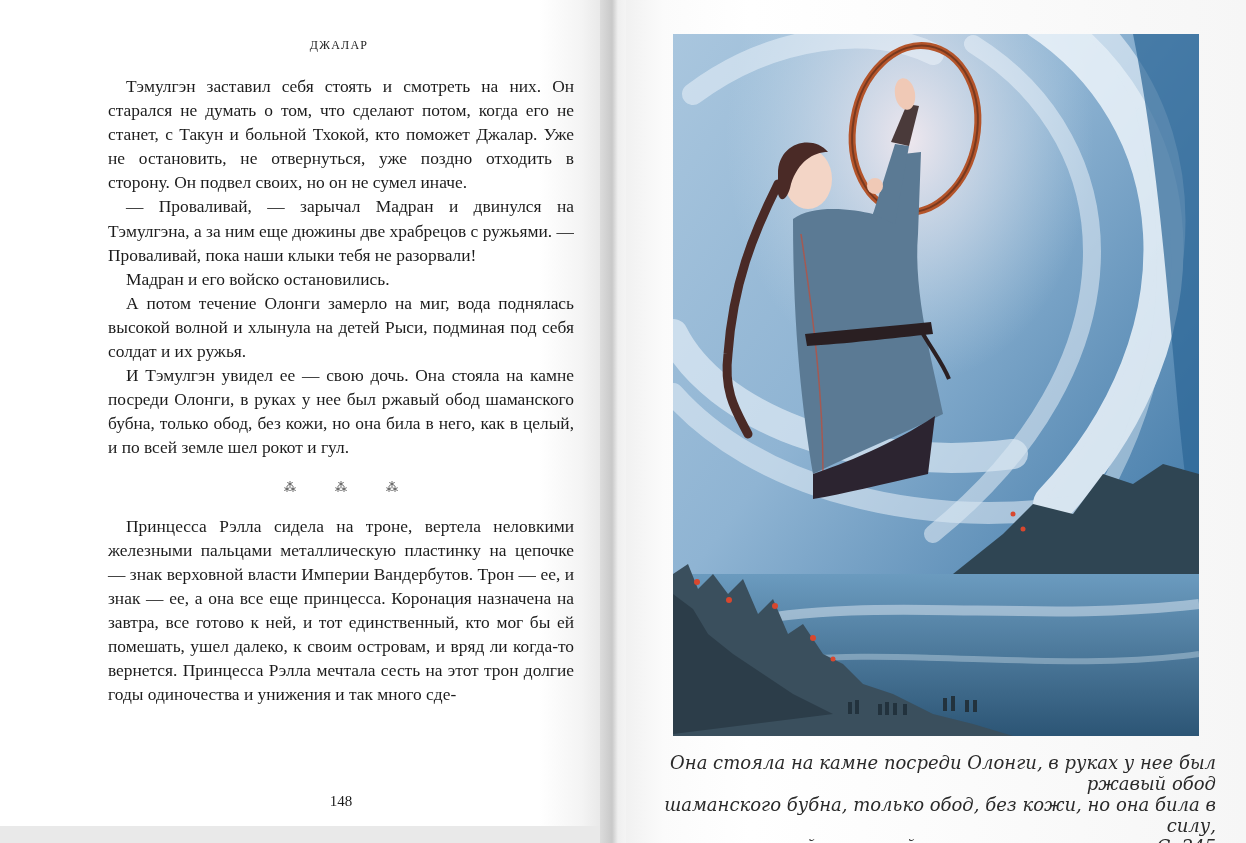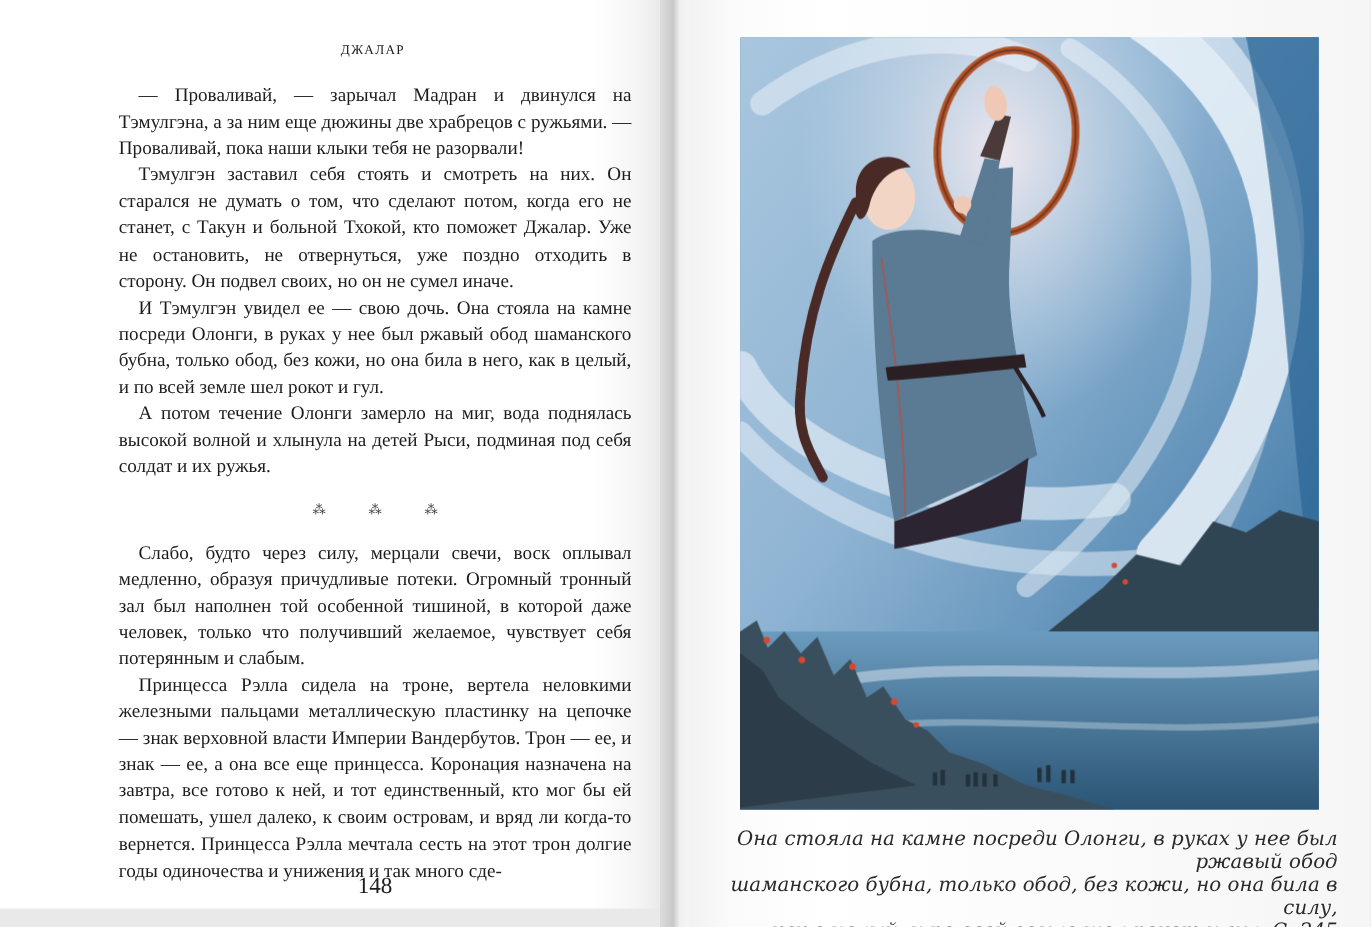"— Проваливай, — зарычал Мадран" p { order: before "Тэмулгэн заставил себя стоять и" -> after "Тэмулгэн заставил себя стоять и" }
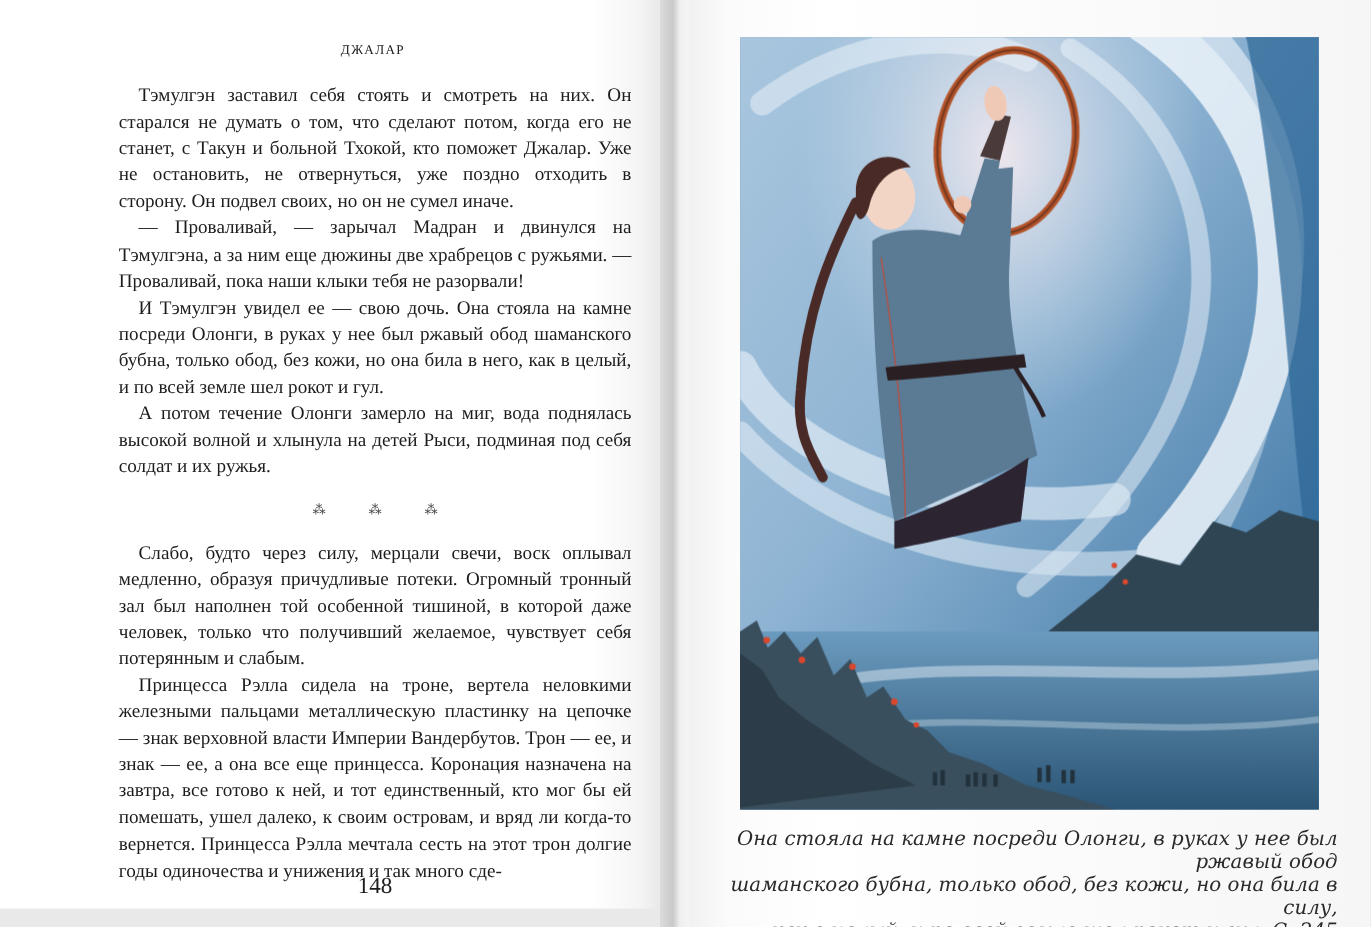"Мадран и его войско остановились." p { html: none -> <p>Мадран и его войско остановились.</p> }
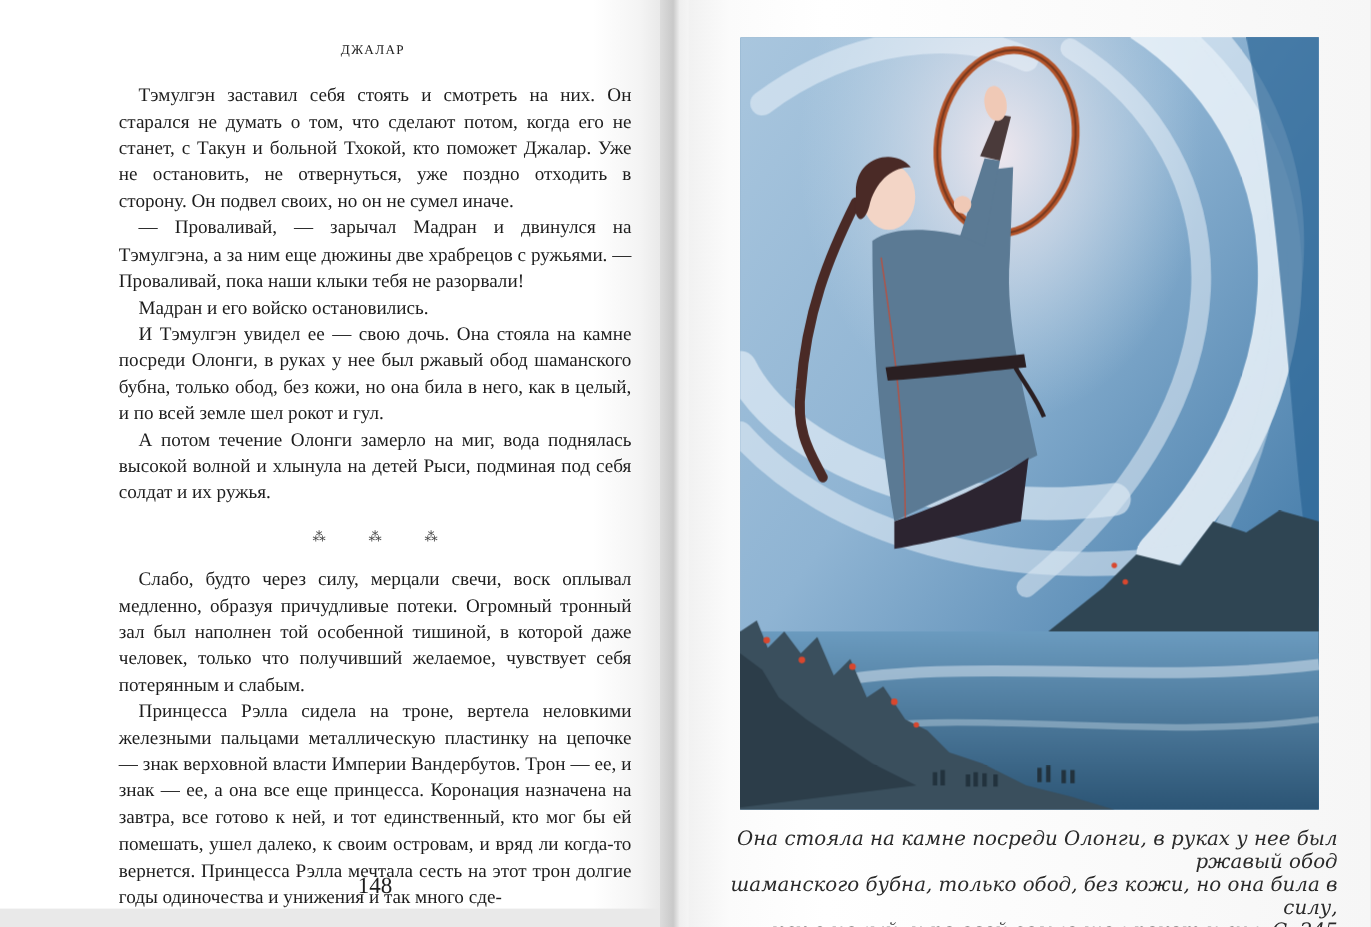"И Тэмулгэн увидел ее —" p { order: before "А потом течение Олонги замерло" -> after "А потом течение Олонги замерло" }
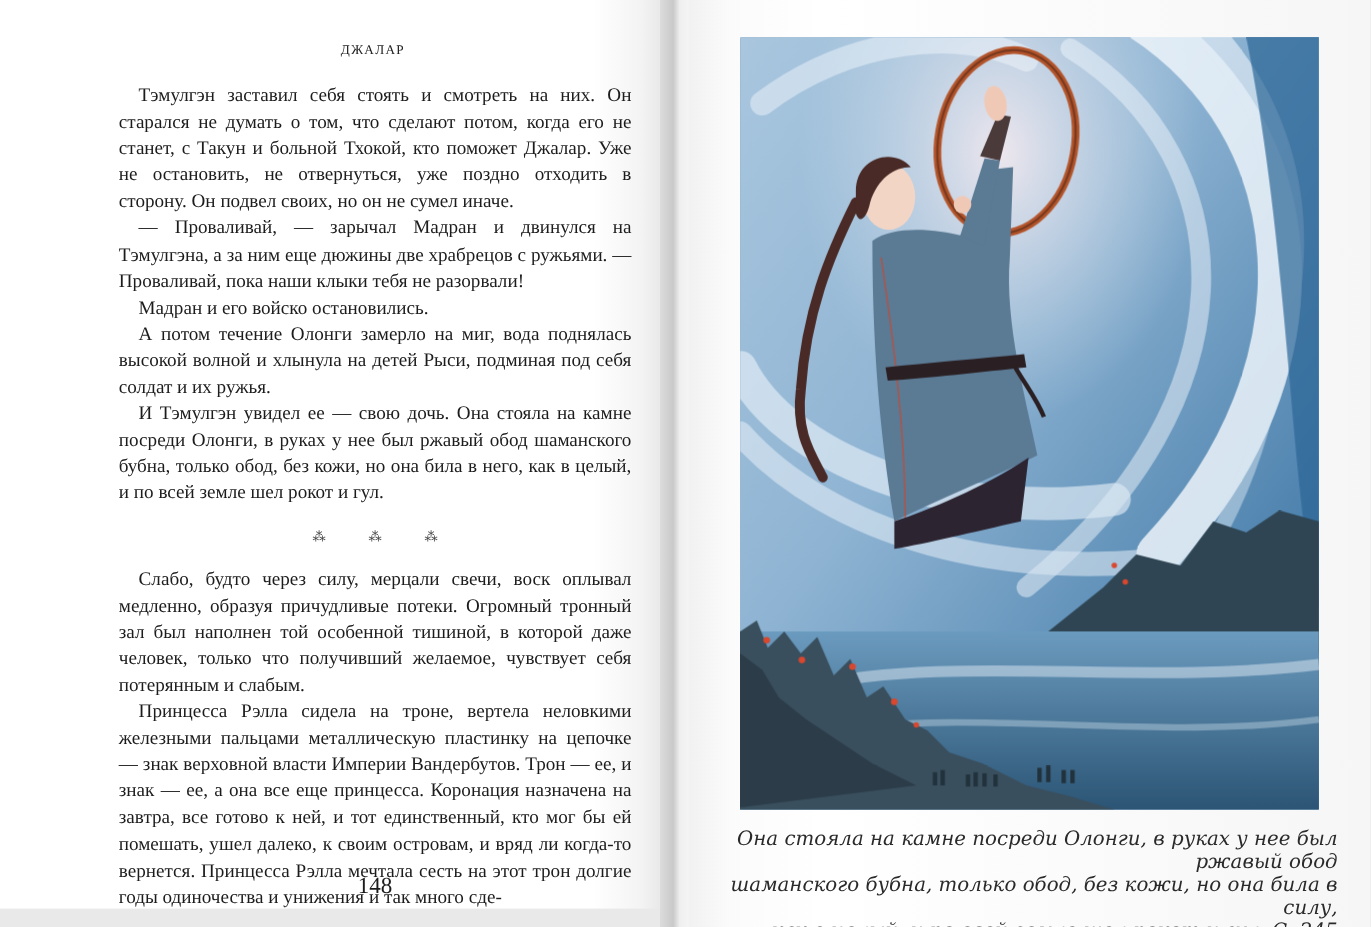"Слабо, будто через силу, мерцали" p { html: <p>Слабо, будто через силу, мерцали свечи, воск оплывал медленно, образуя причудливые потеки. Огромный тронный зал был наполнен той особенной тишиной, в которой даже человек, только что получивший желаемое, чувствует себя потерянным и слабым.</p> -> none }
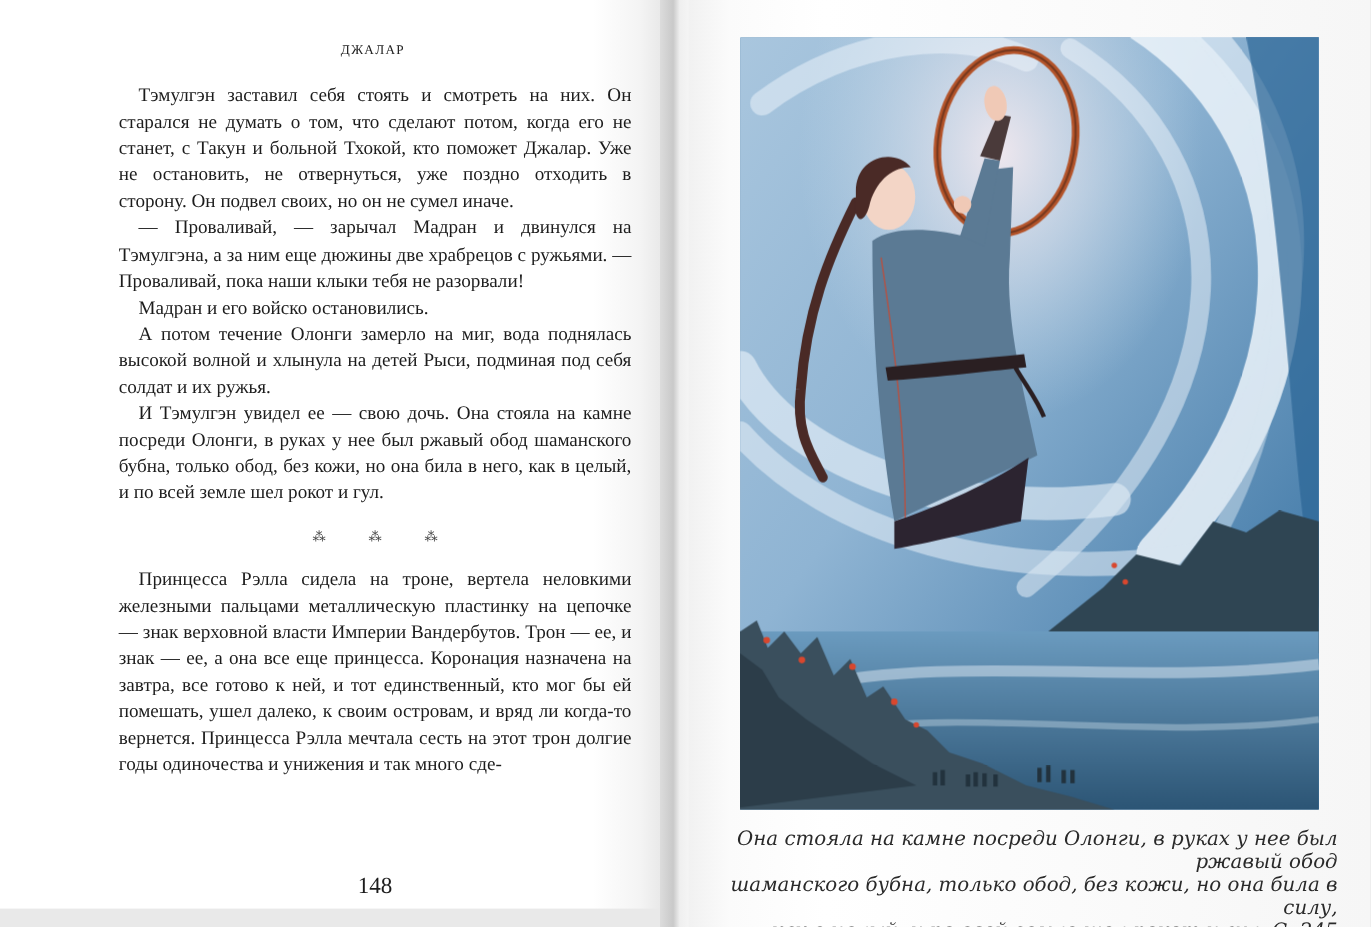"148" .folio { font-size: 21px -> 15px }
